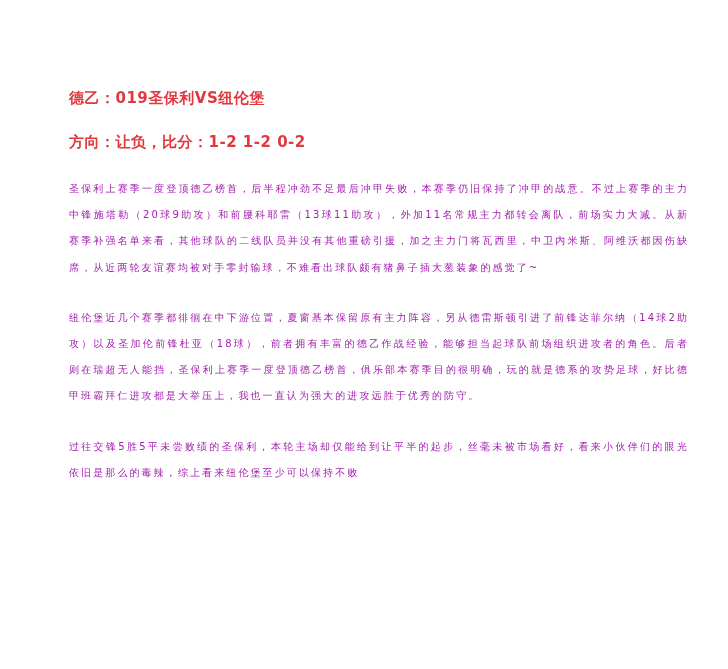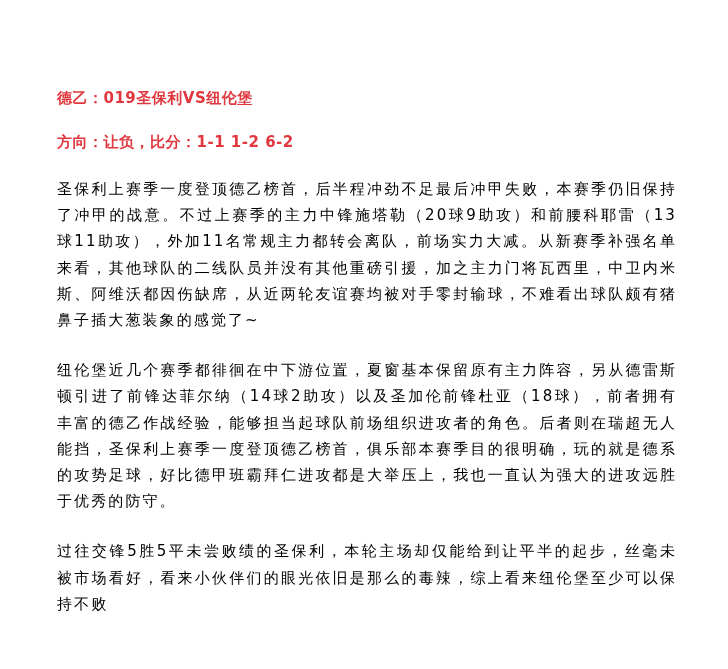"德乙：019圣保利VS纽伦堡" .article { left: 57px -> 69px }
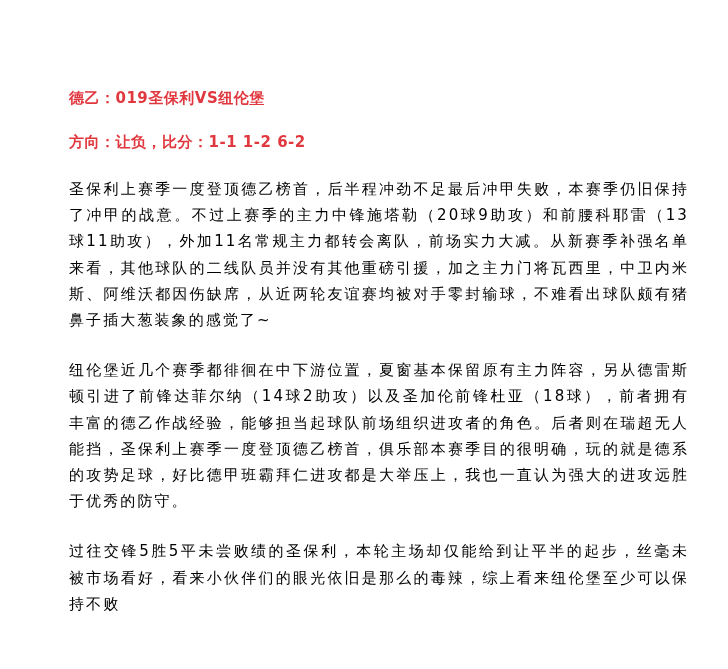"方向：让负，比分：1-1 1-2 6-2" p.heading { text: 1-1 1-2 6-2 -> 1-2 1-2 0-2 }
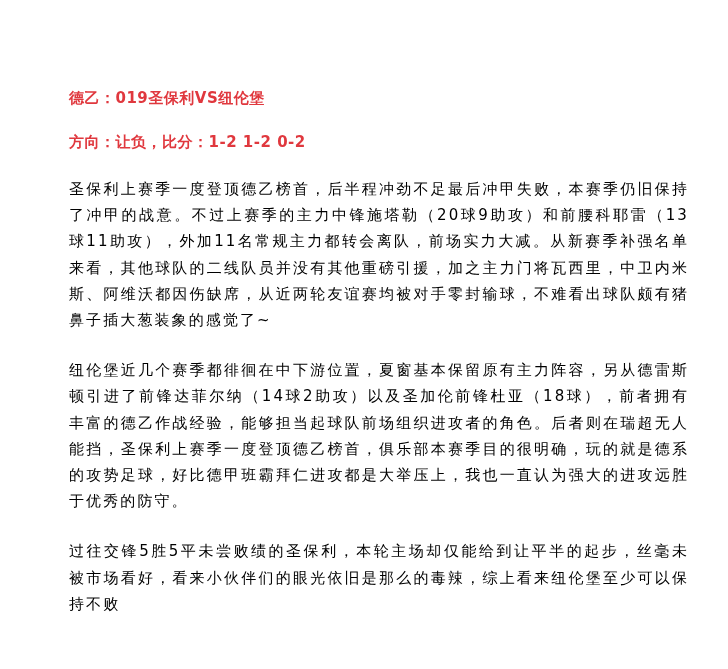"圣保利上赛季一度登顶德乙榜首，后半程冲劲不足最后冲甲失败，本赛季仍旧保持了冲甲的" .para { color: #000000 -> #a21caf; font-size: 15px -> 10px }
